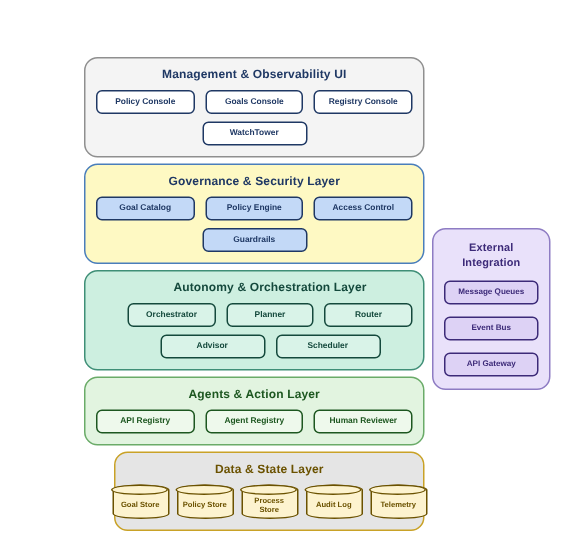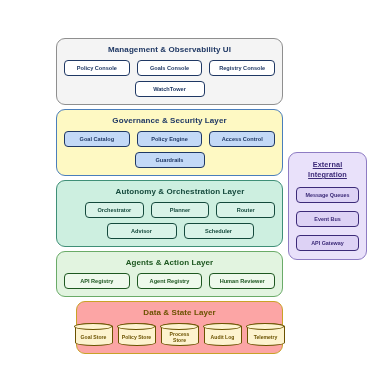"External Integration" #external .layer-title { text-decoration: underline -> none }
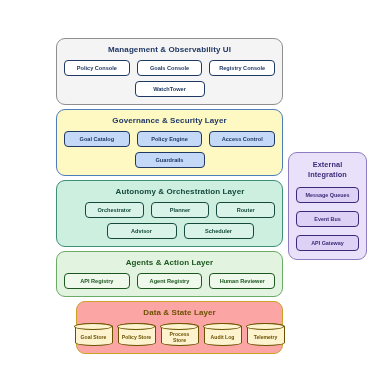"Data & State Layer" .layer-data { background: #fca5a5 -> #e5e5e5 }
